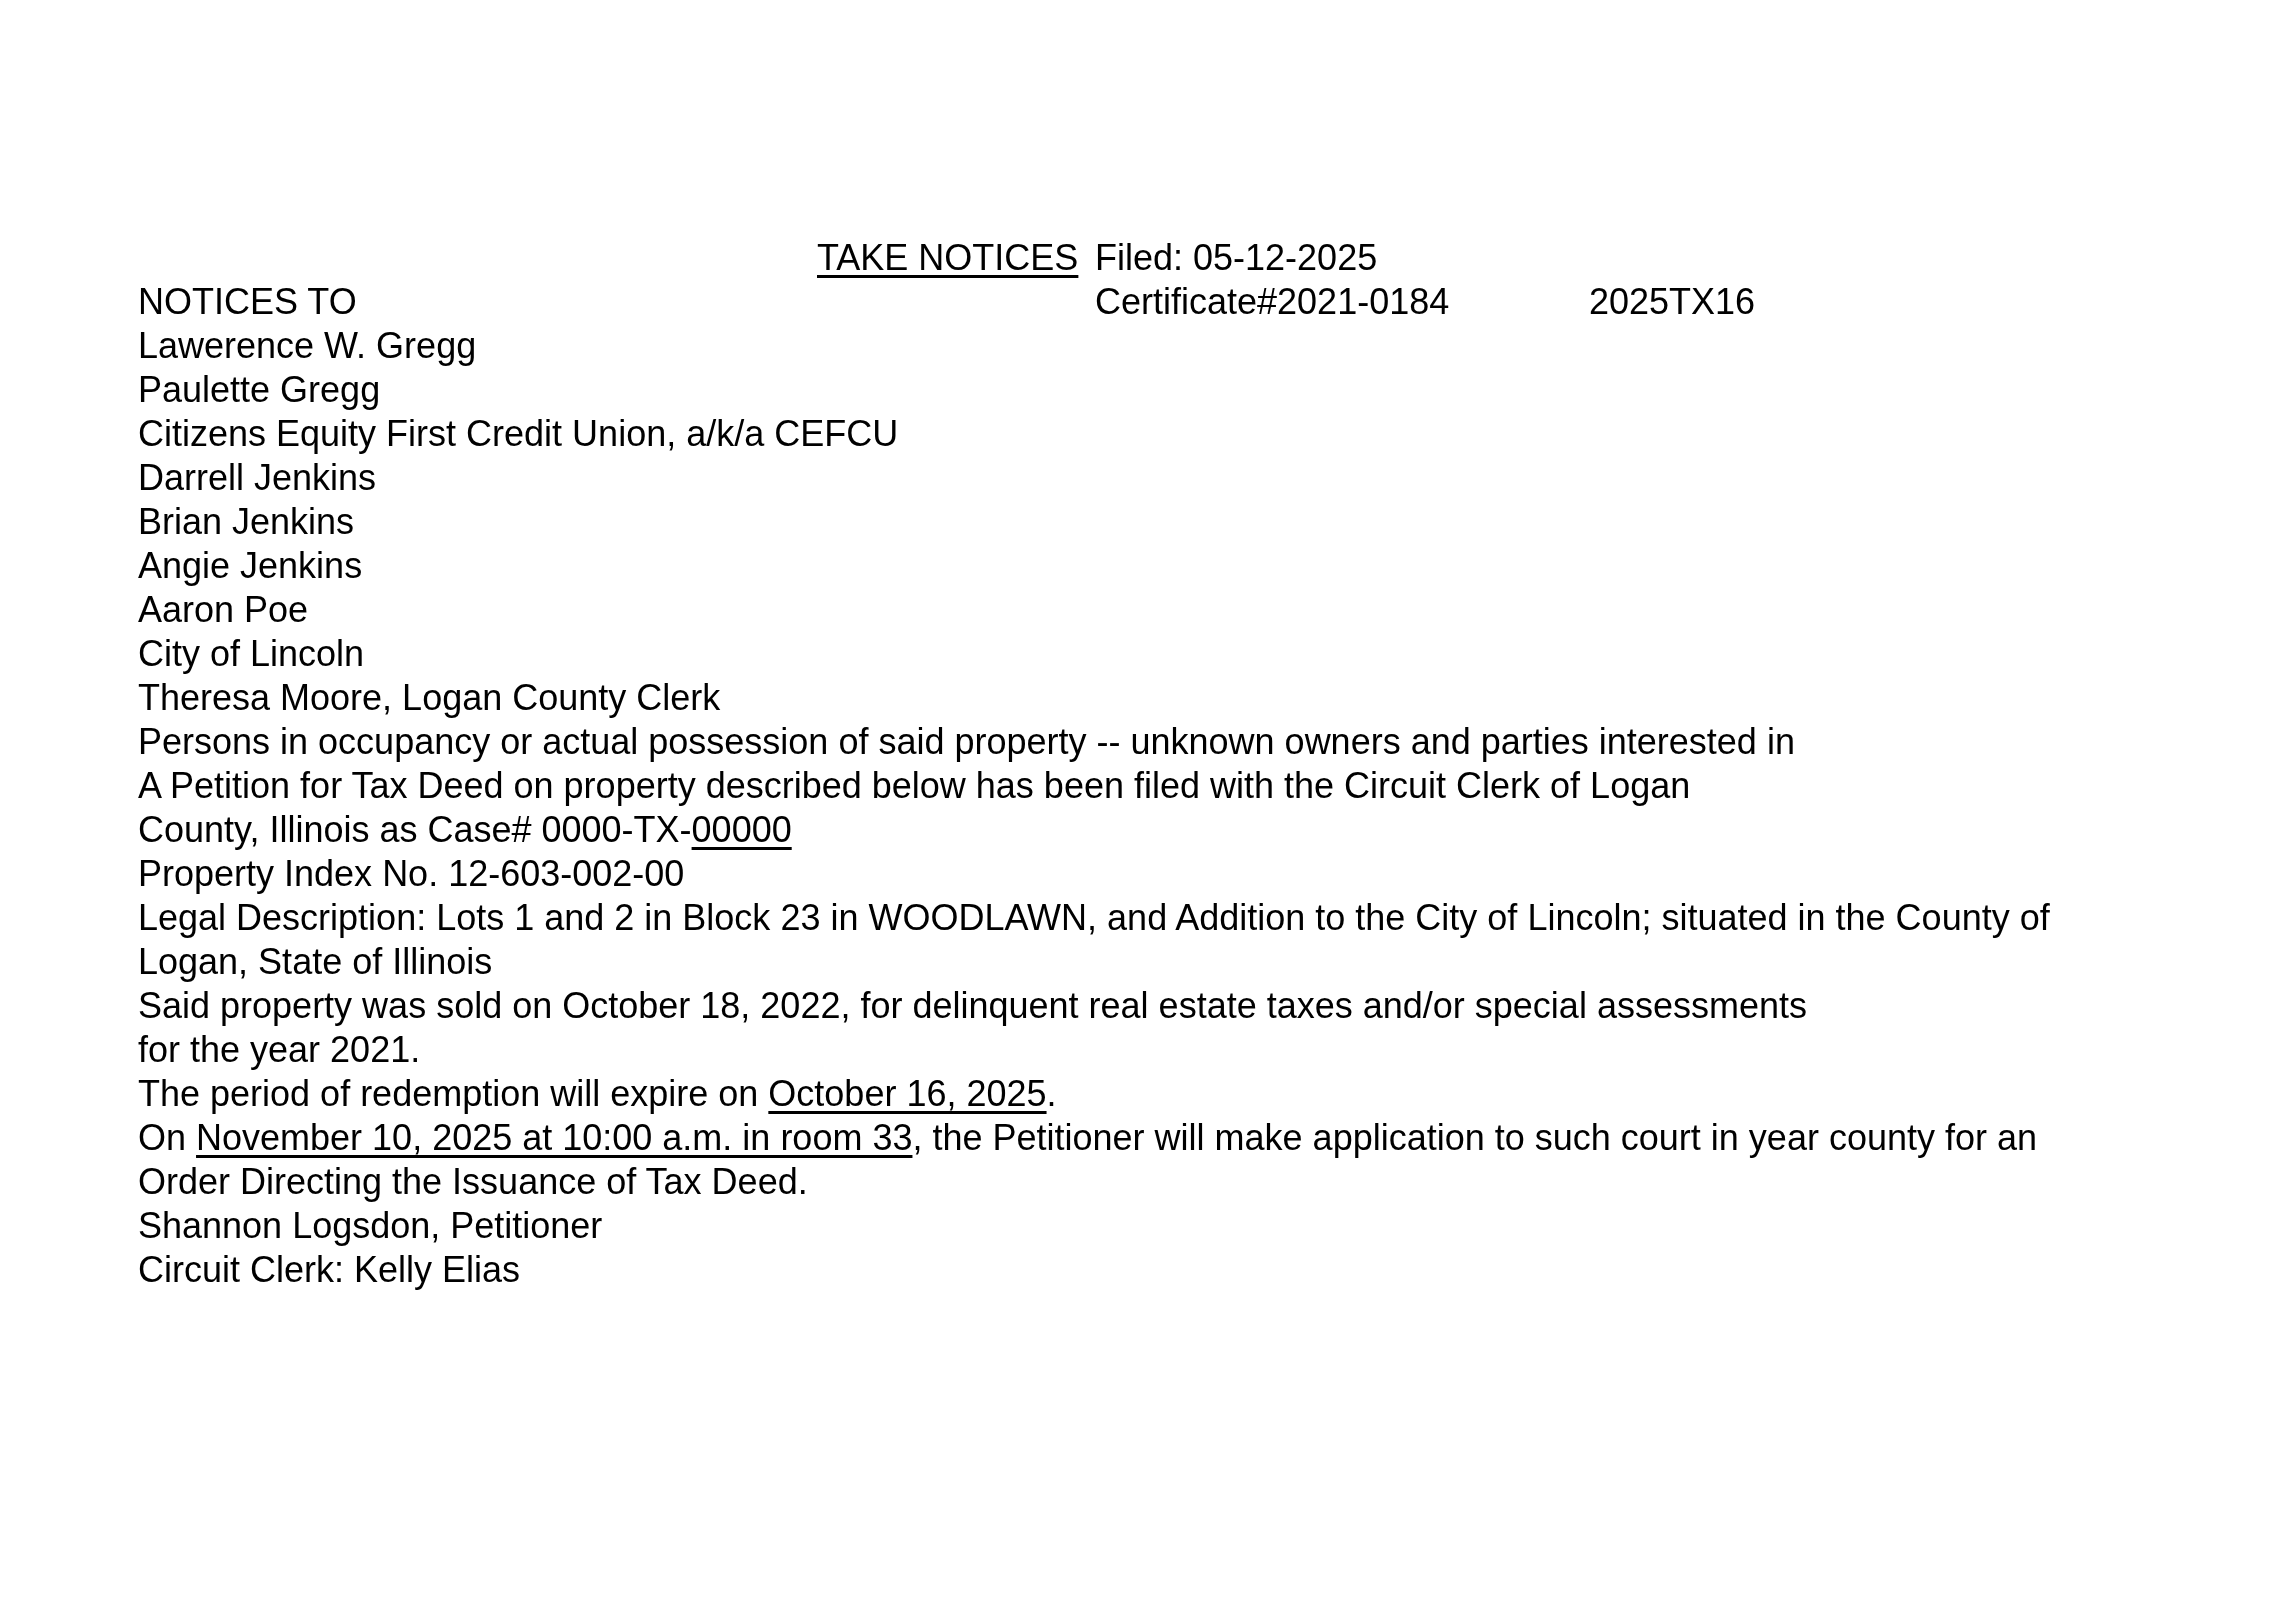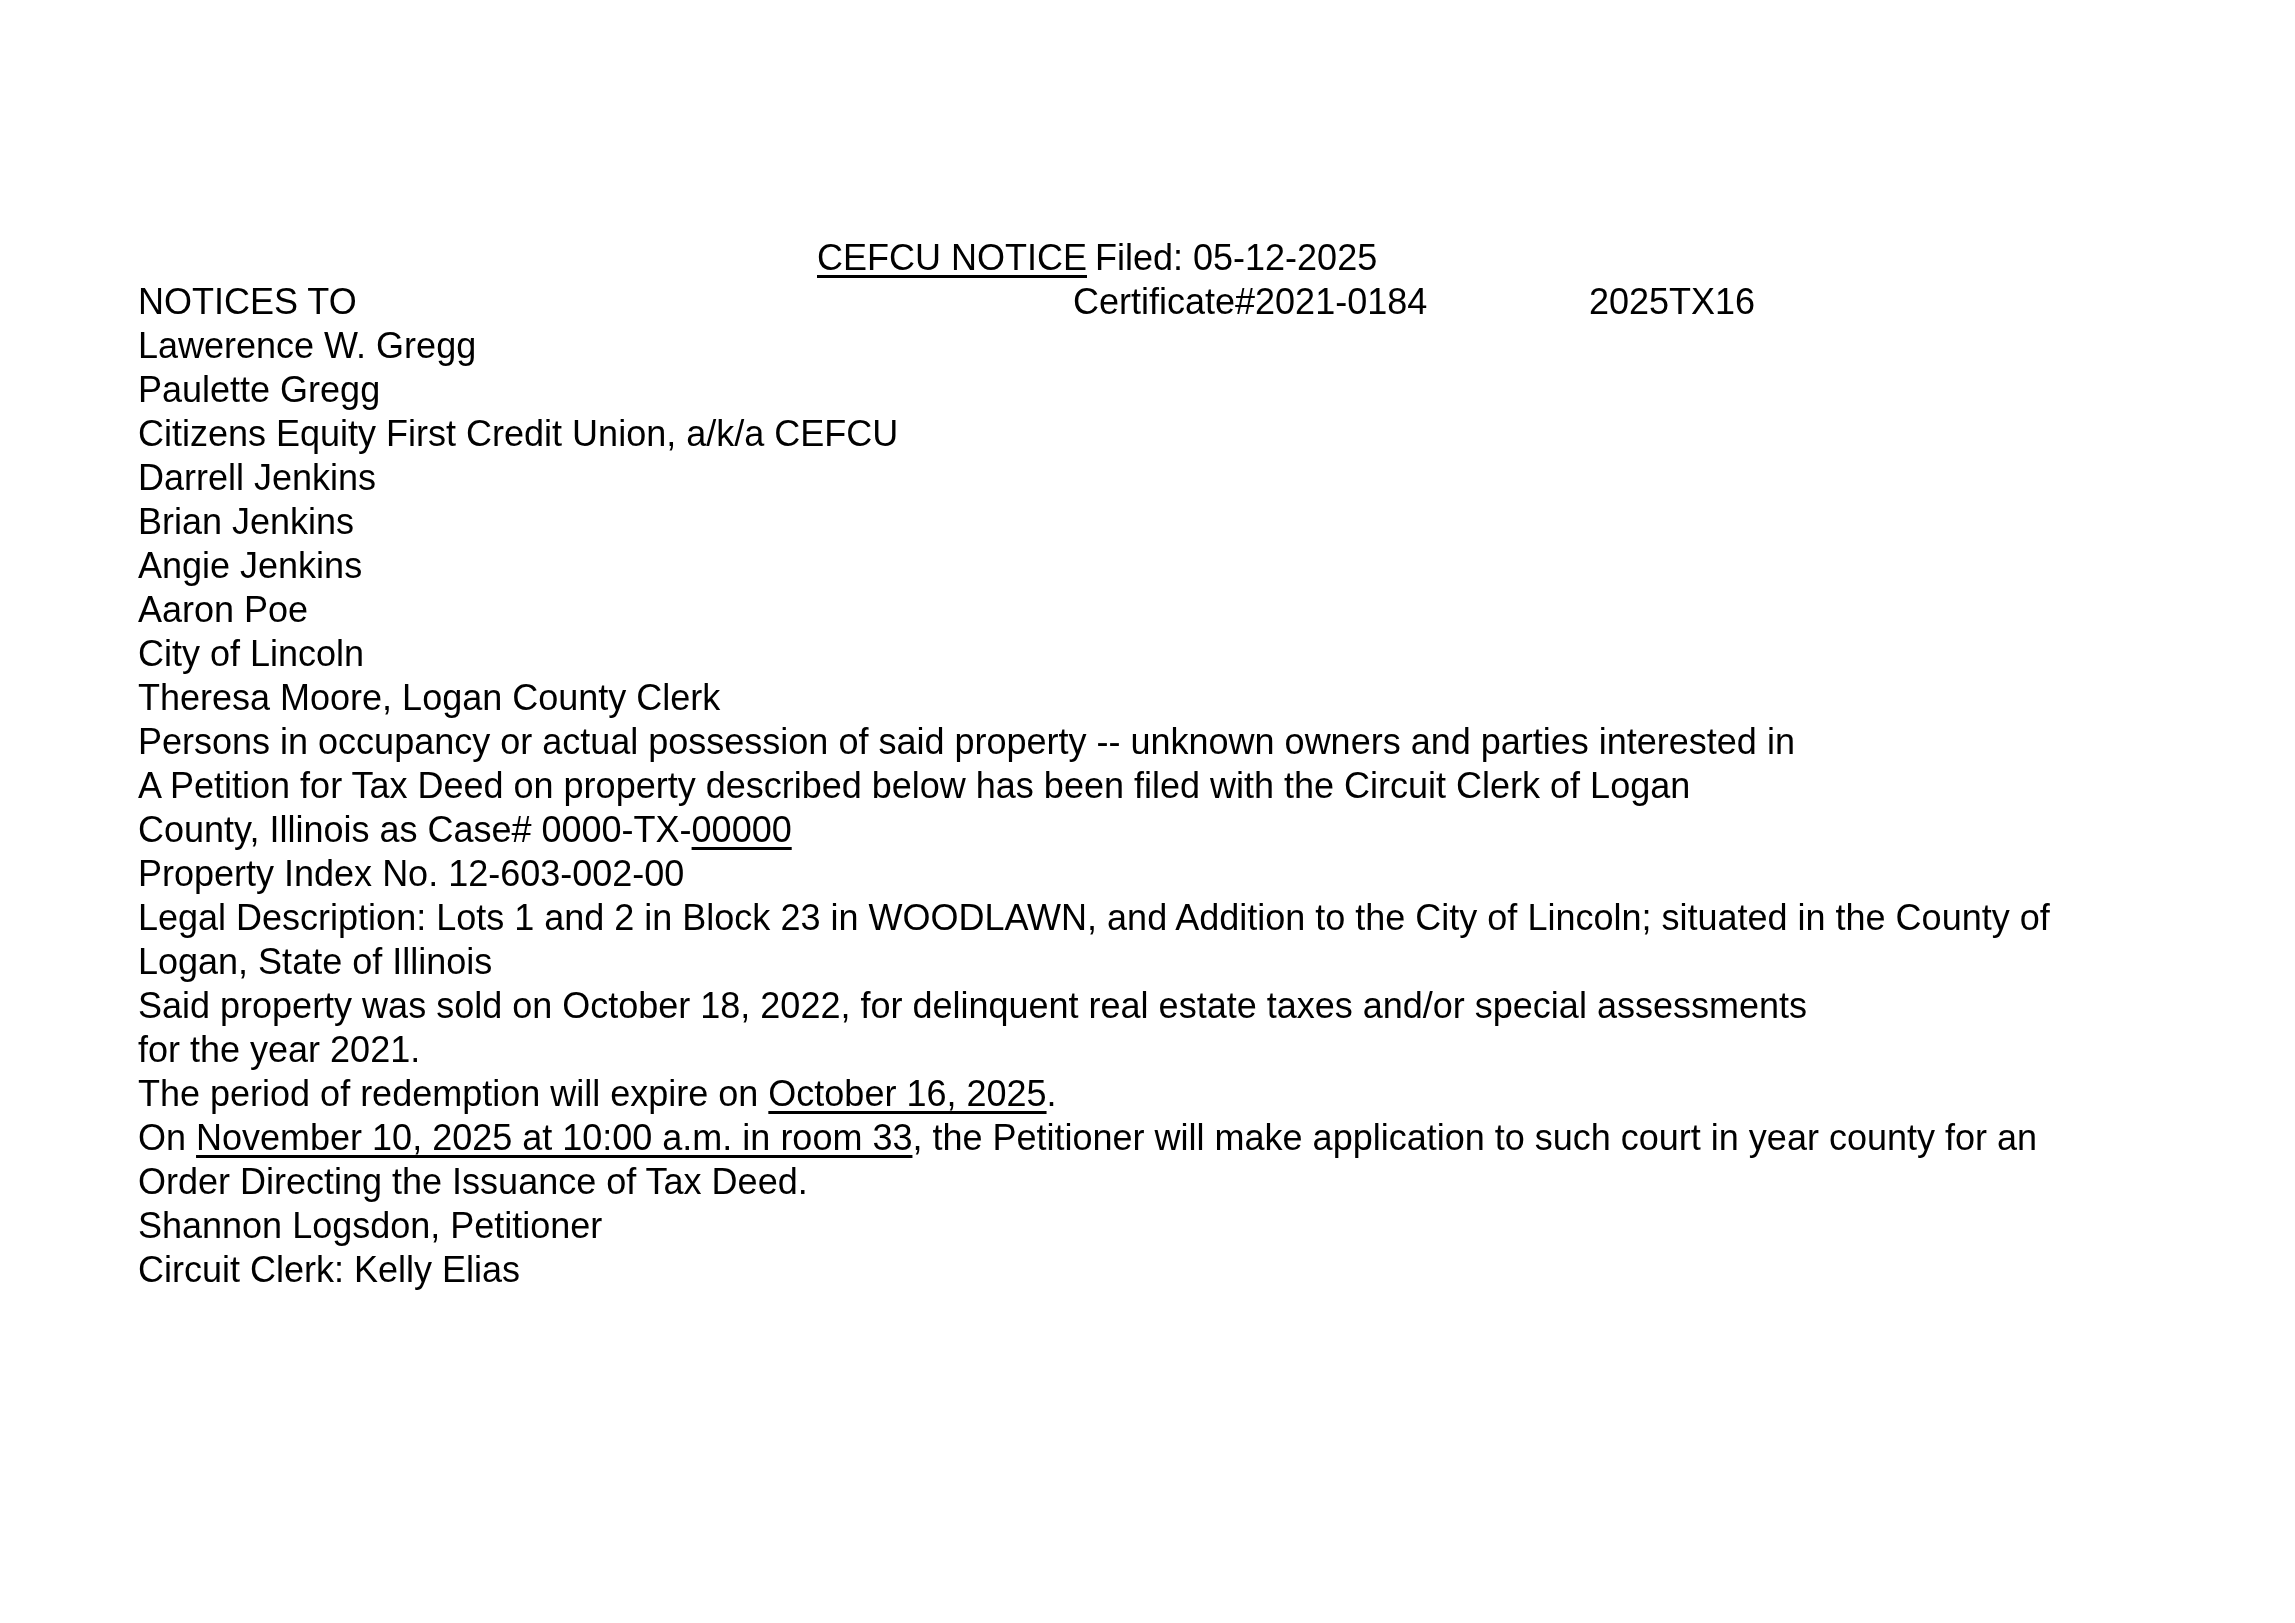"CEFCU NOTICE" span.abs { text: CEFCU NOTICE -> TAKE NOTICES }
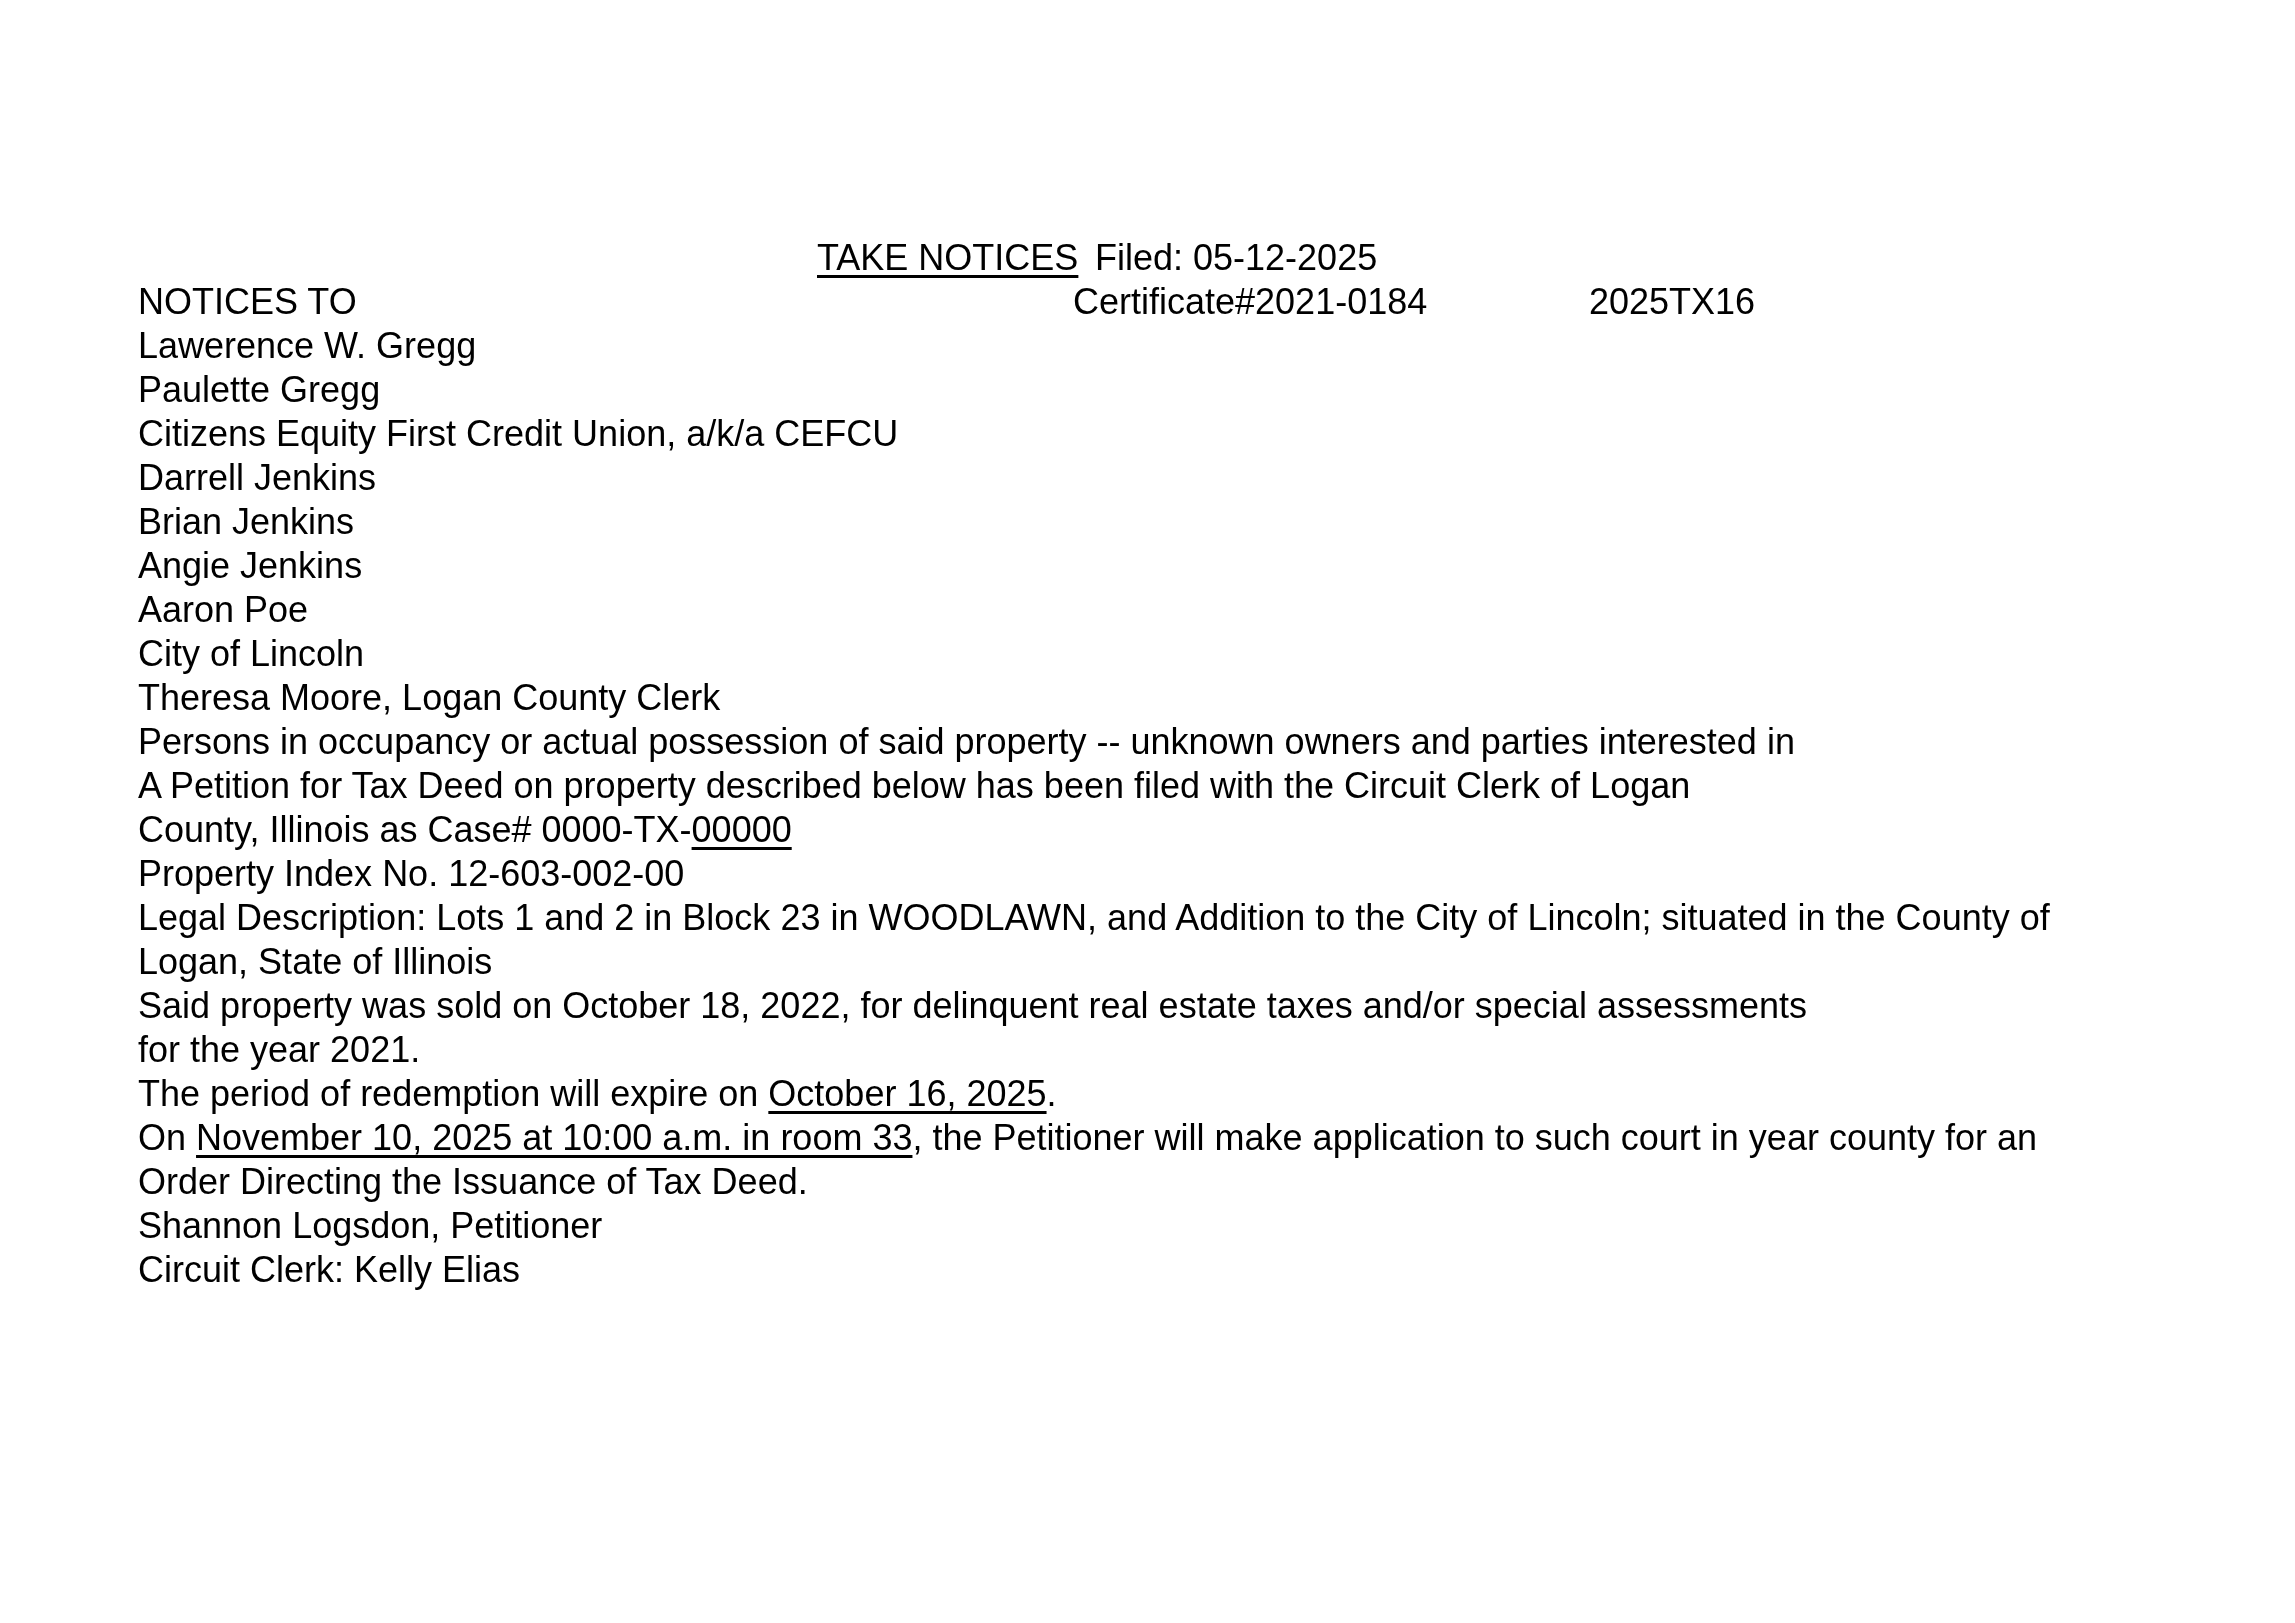"Certificate#2021-0184" .pos-cert { left: 935px -> 957px }
